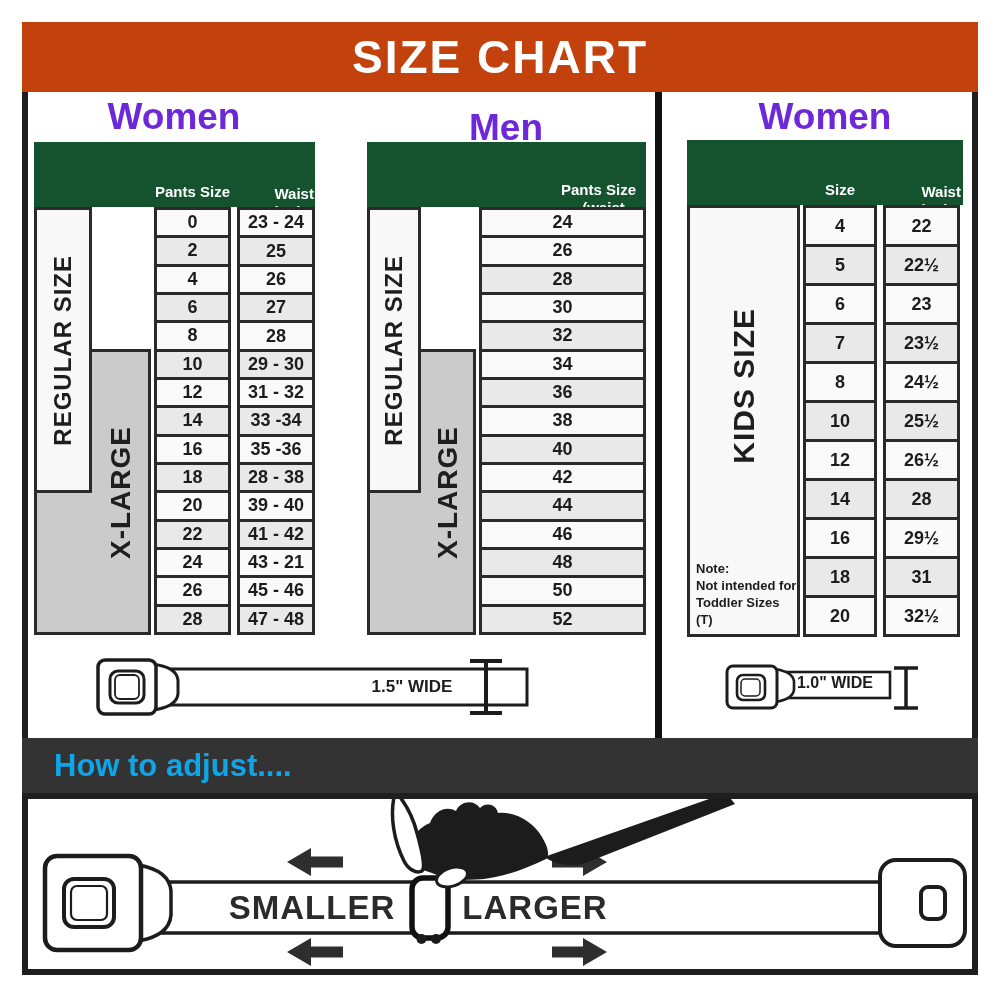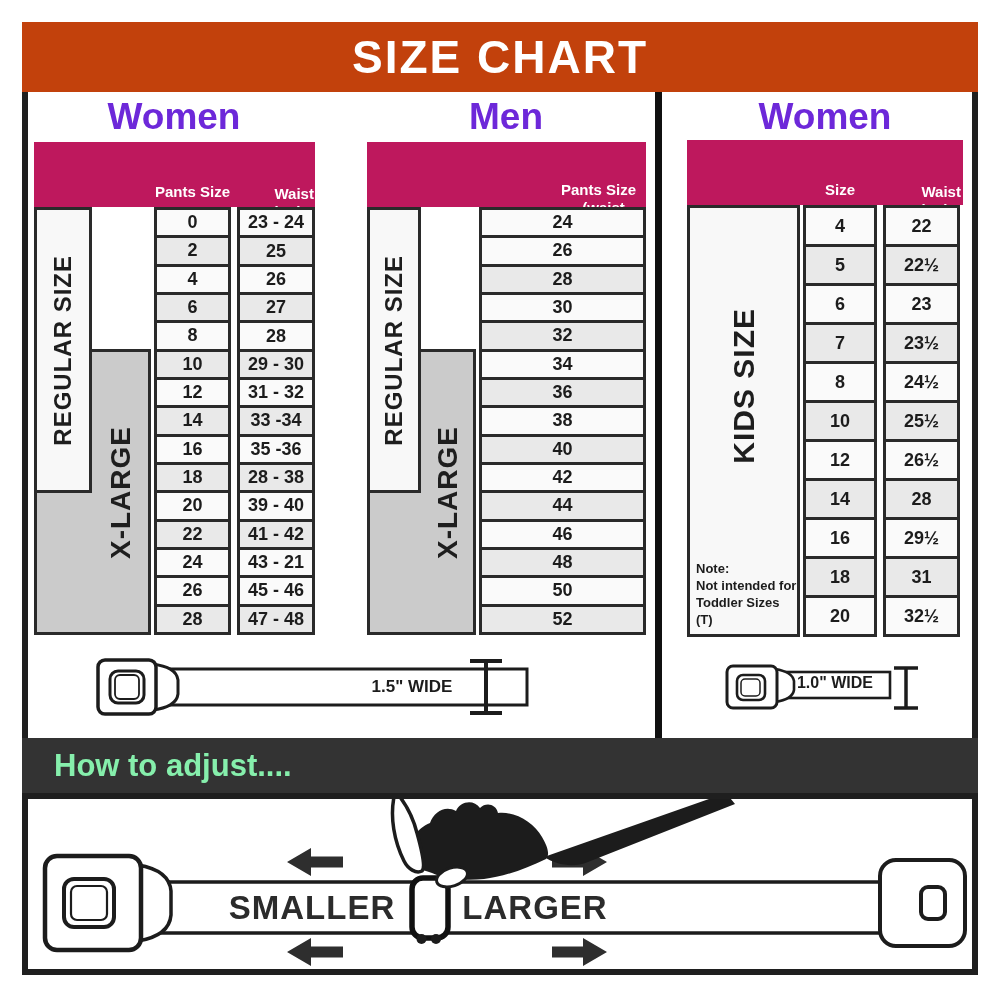"Men" div.abs { margin-top: none -> 11px }
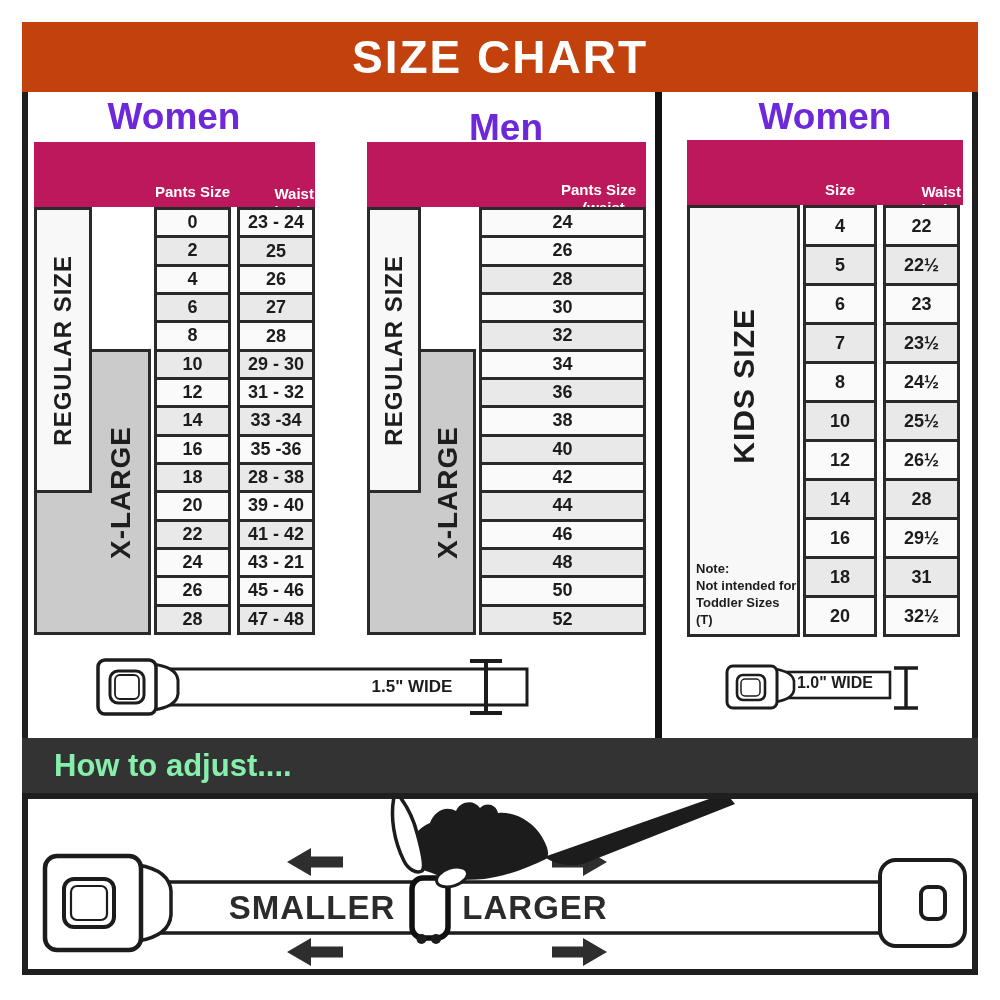"Pants Size" .thead { background: #be185d -> #14532d }
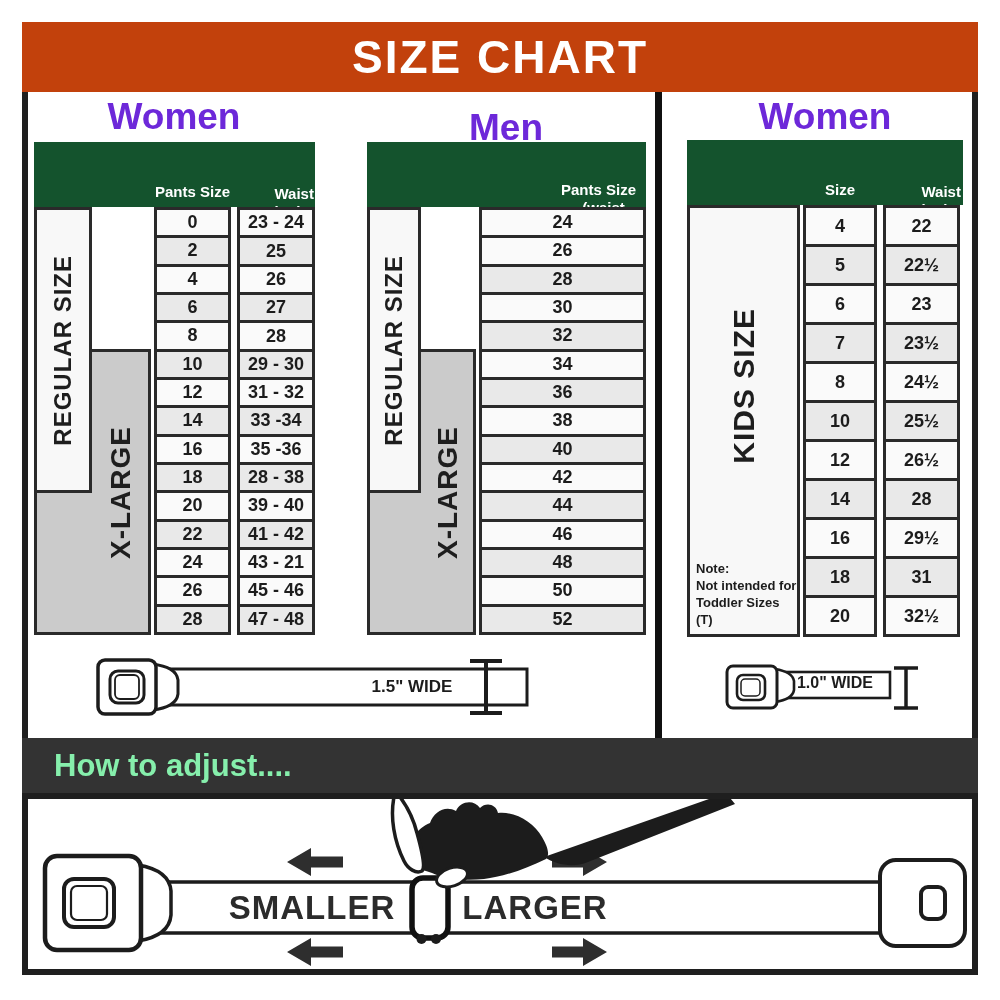"How to adjust...." .adjust-band span { color: #86efac -> #0ea5e9 }
